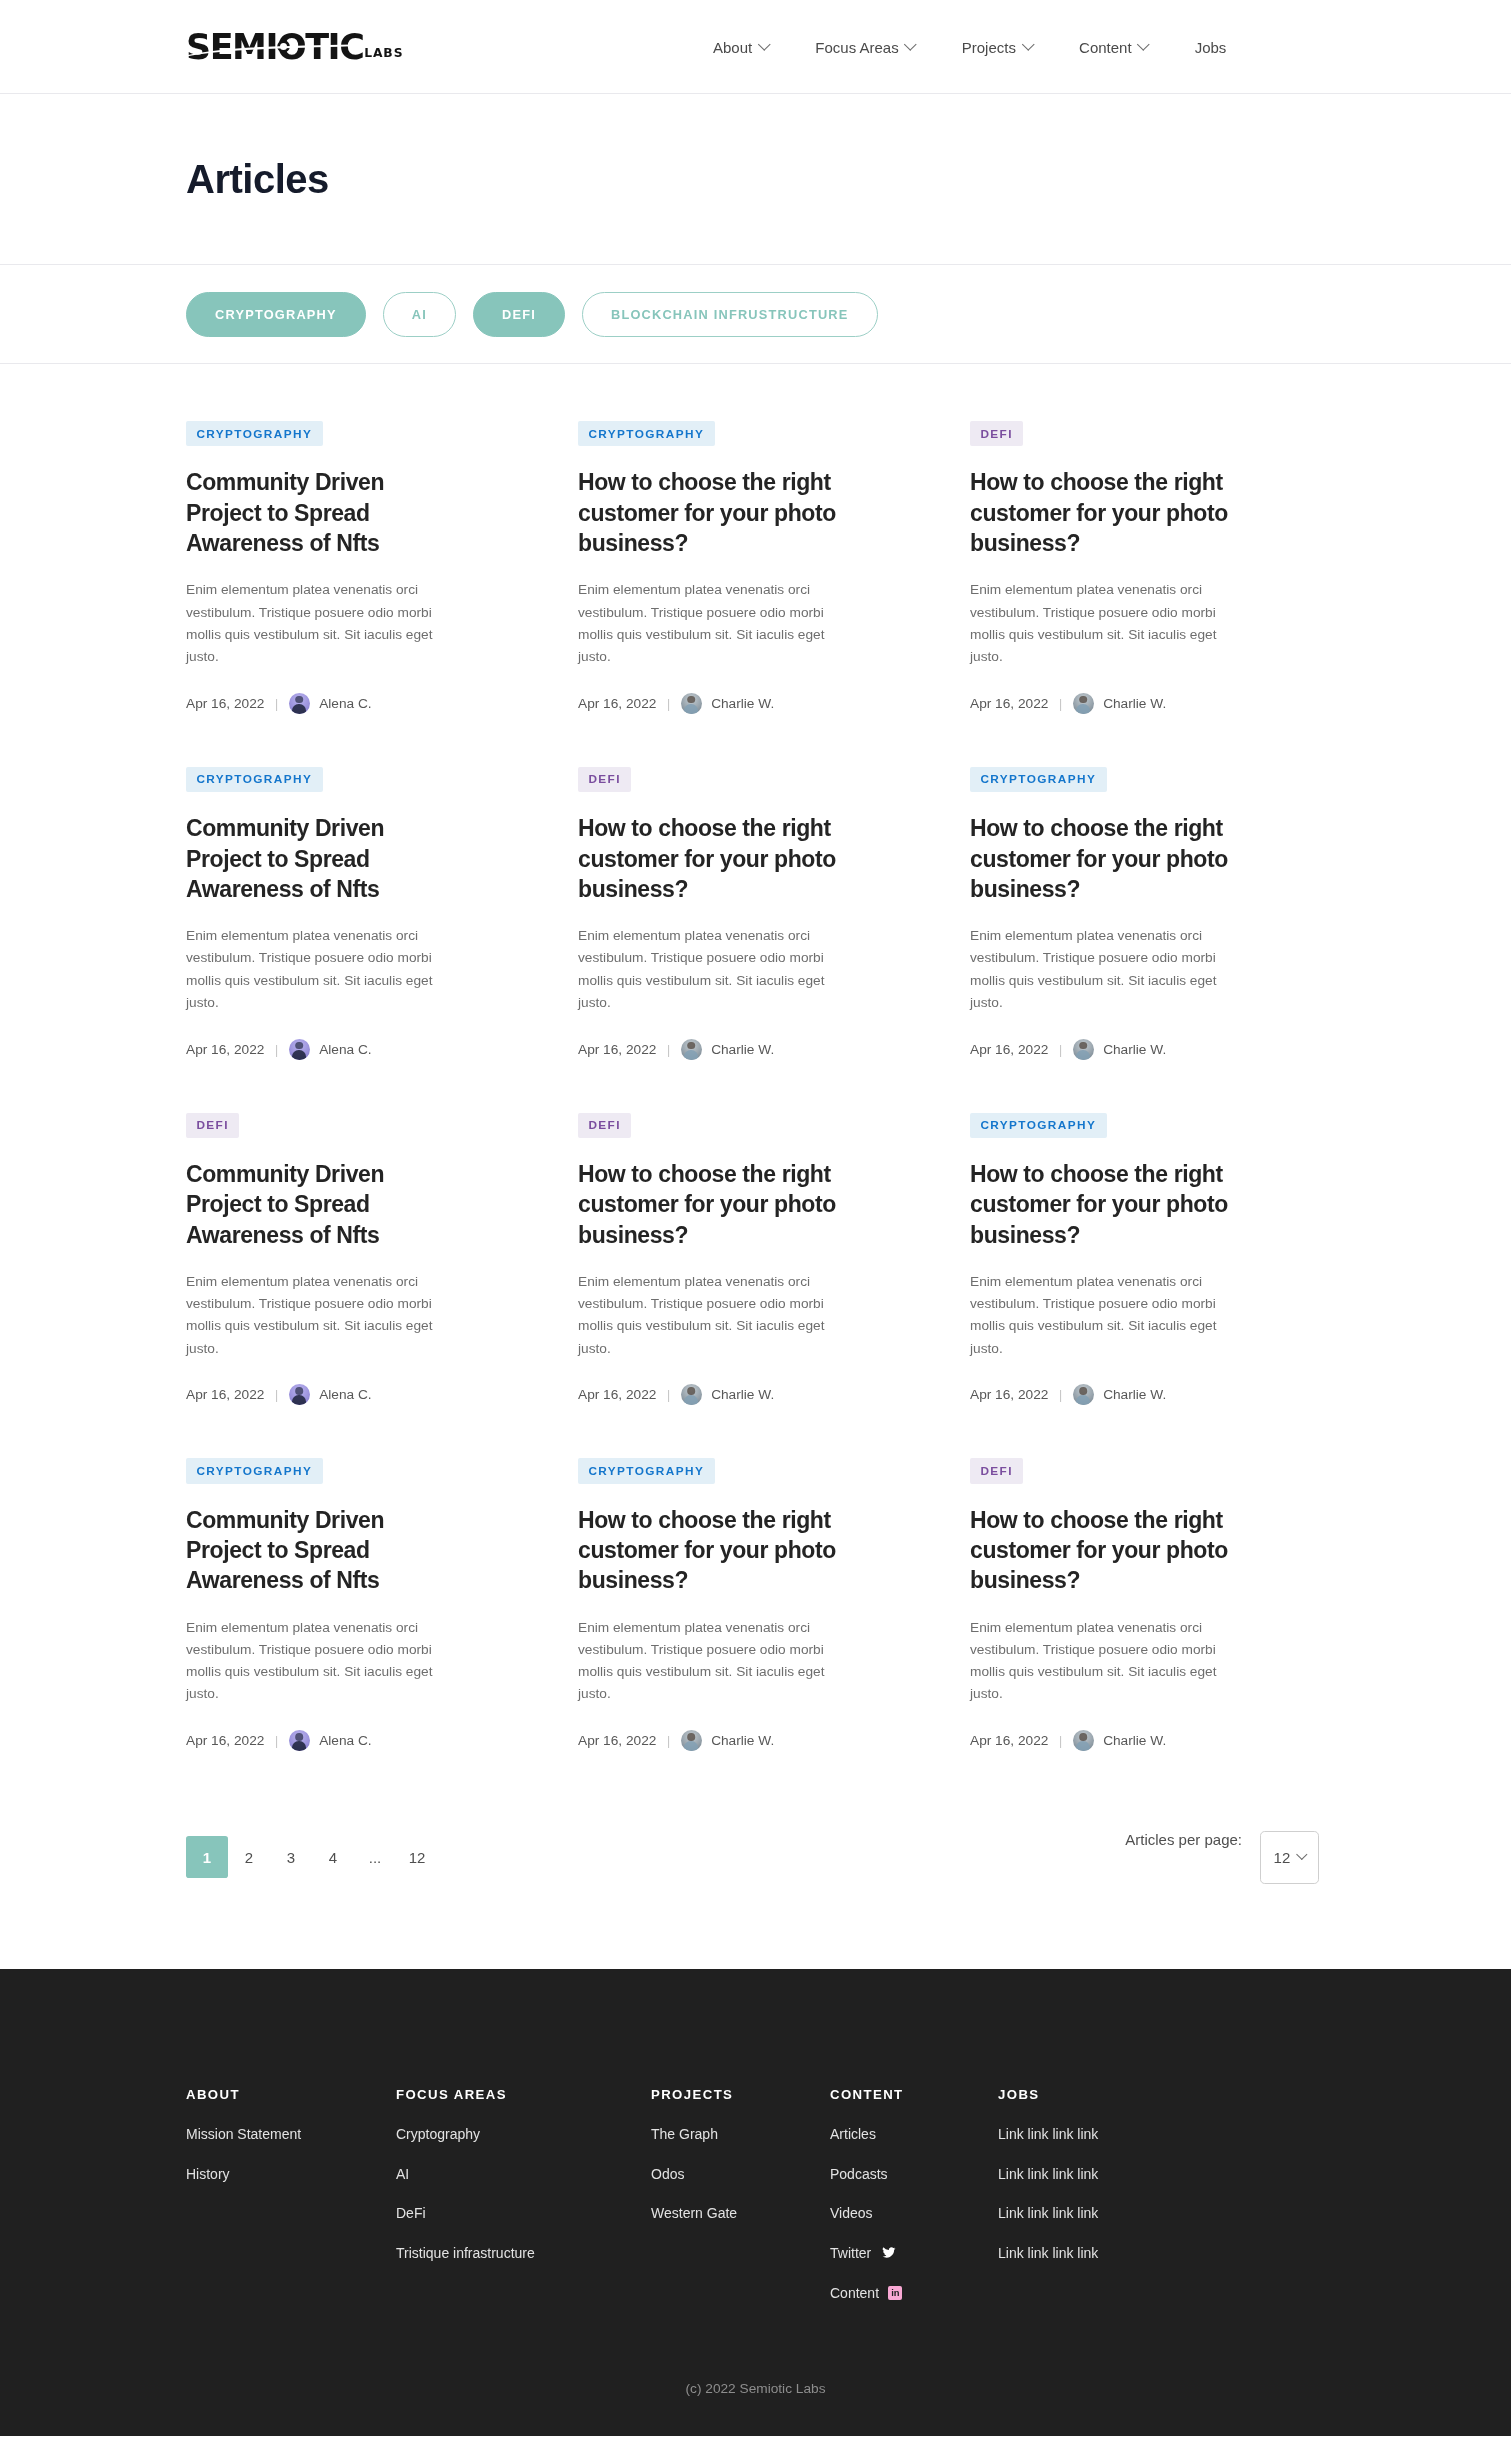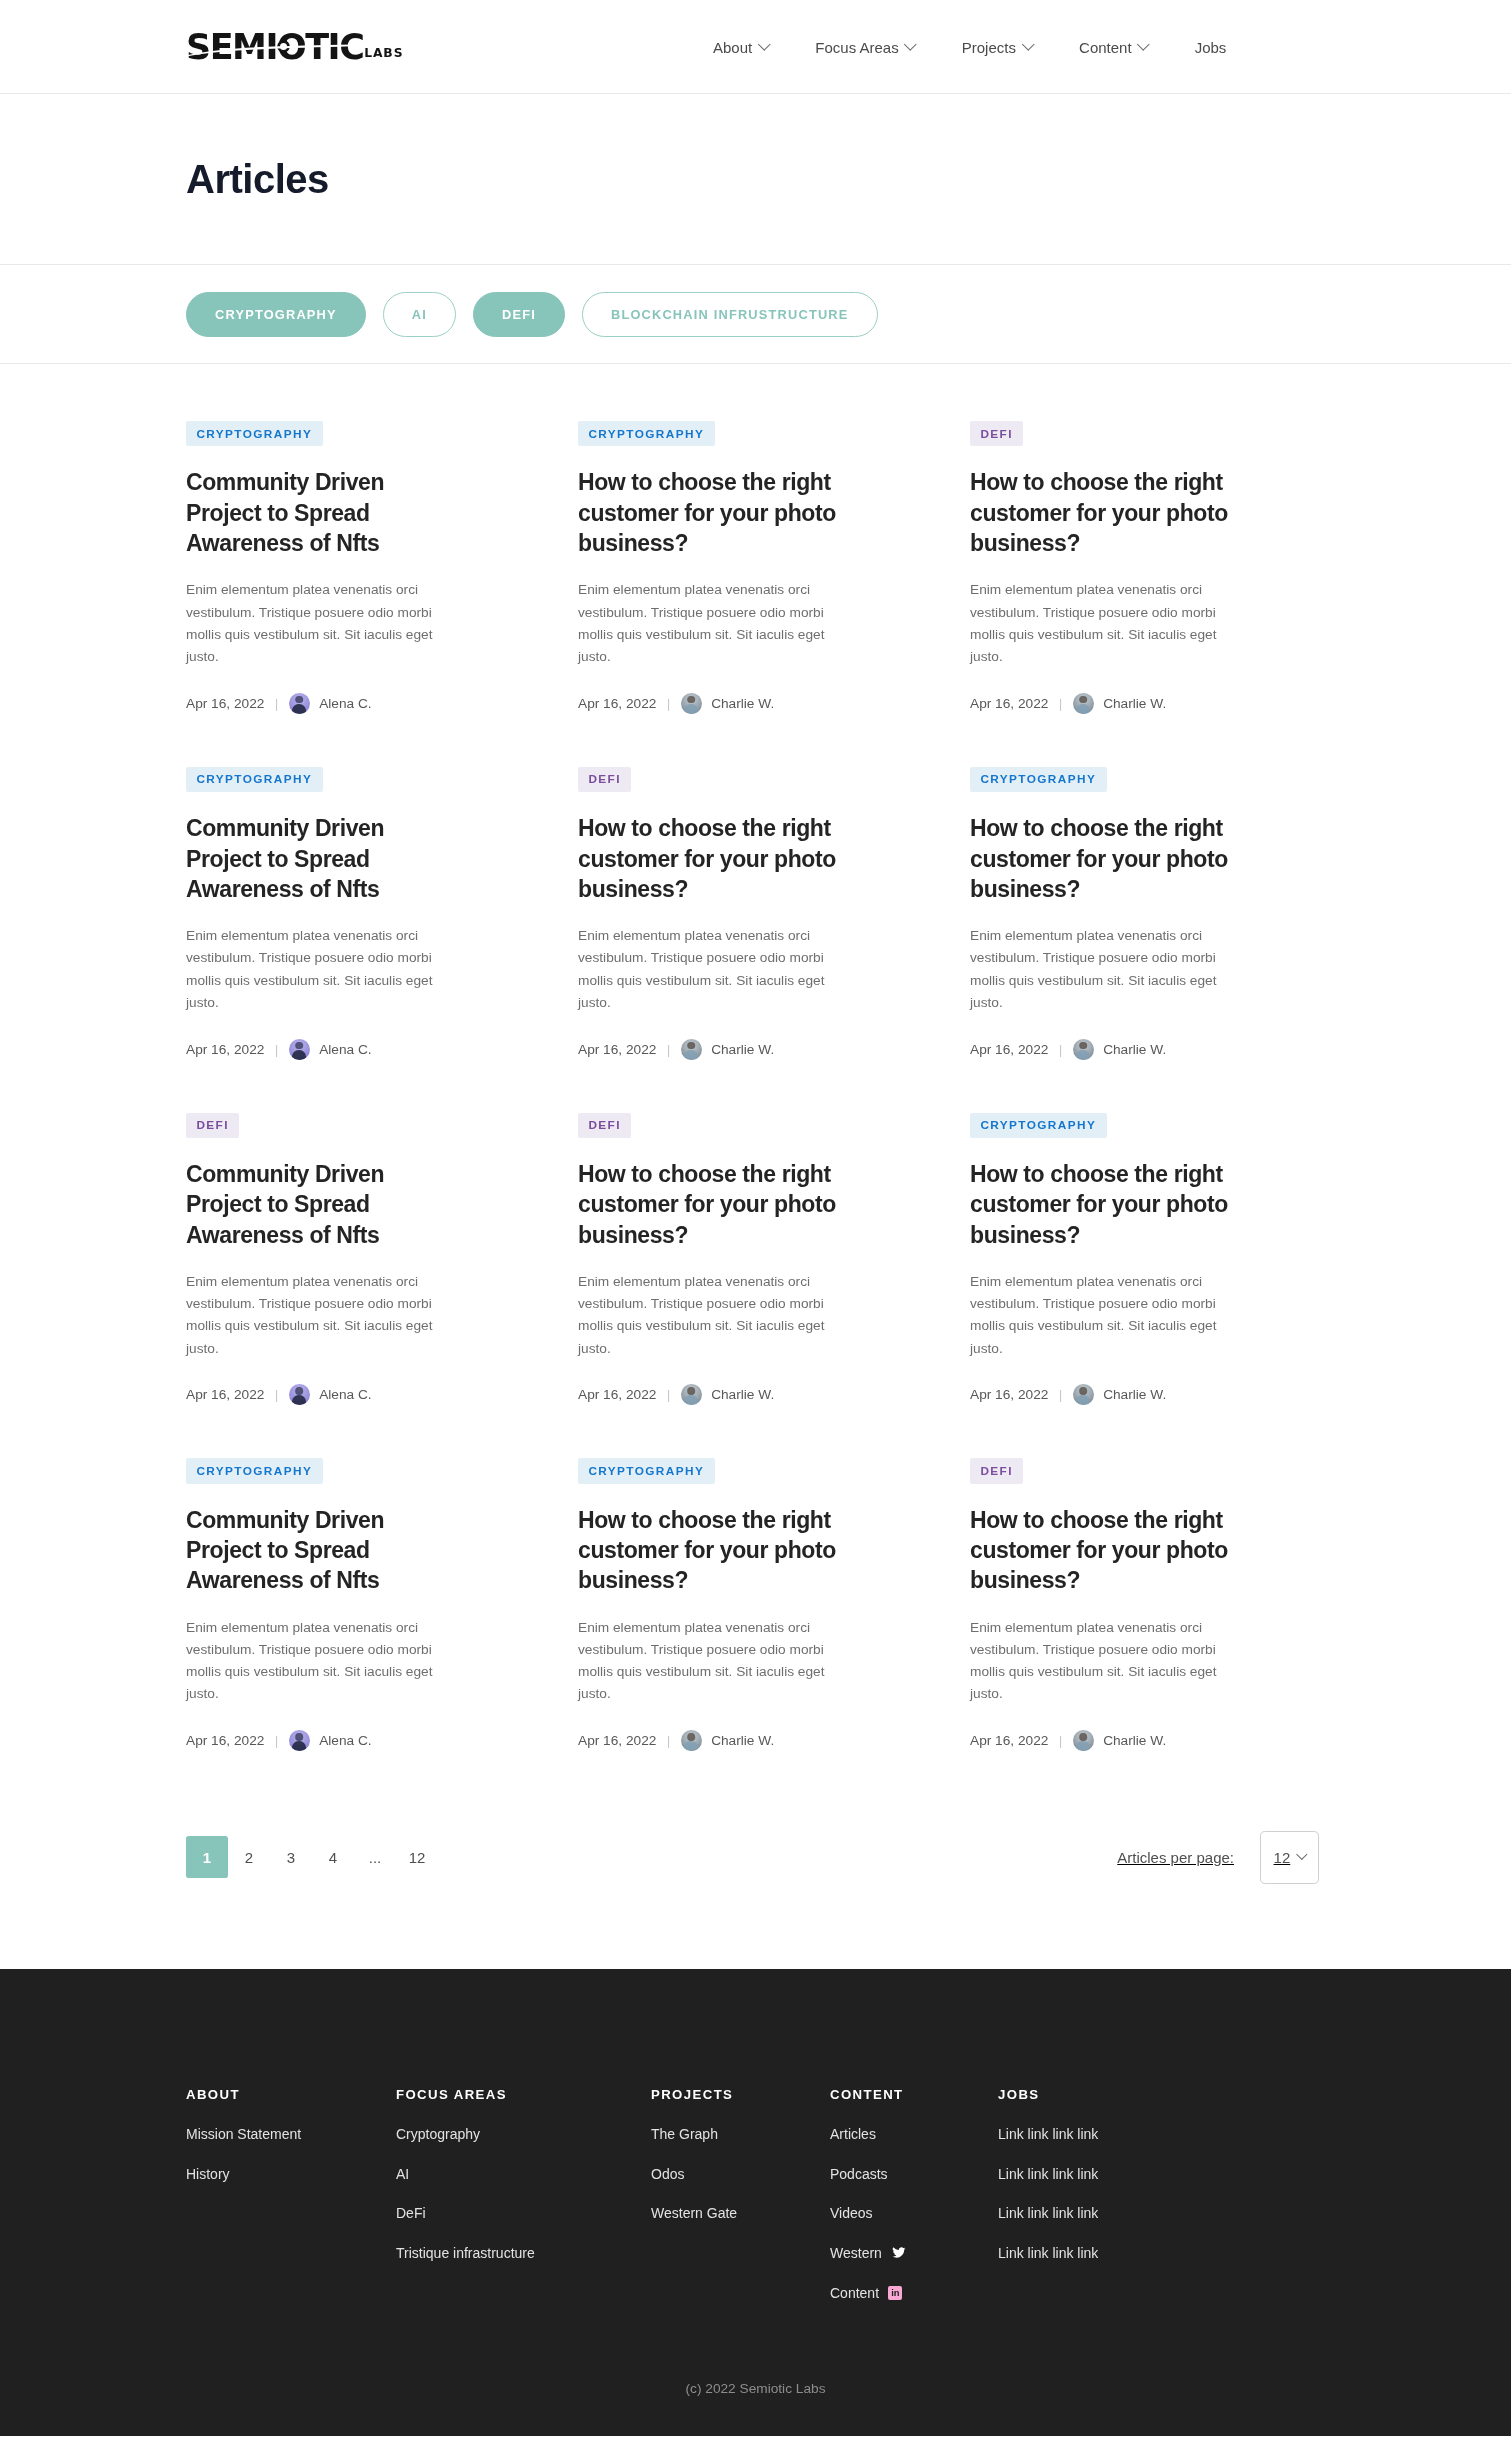"Articles per page:" .perpage { align-items: center -> flex-start; gap: 26px -> 18px; text-decoration: underline -> none }
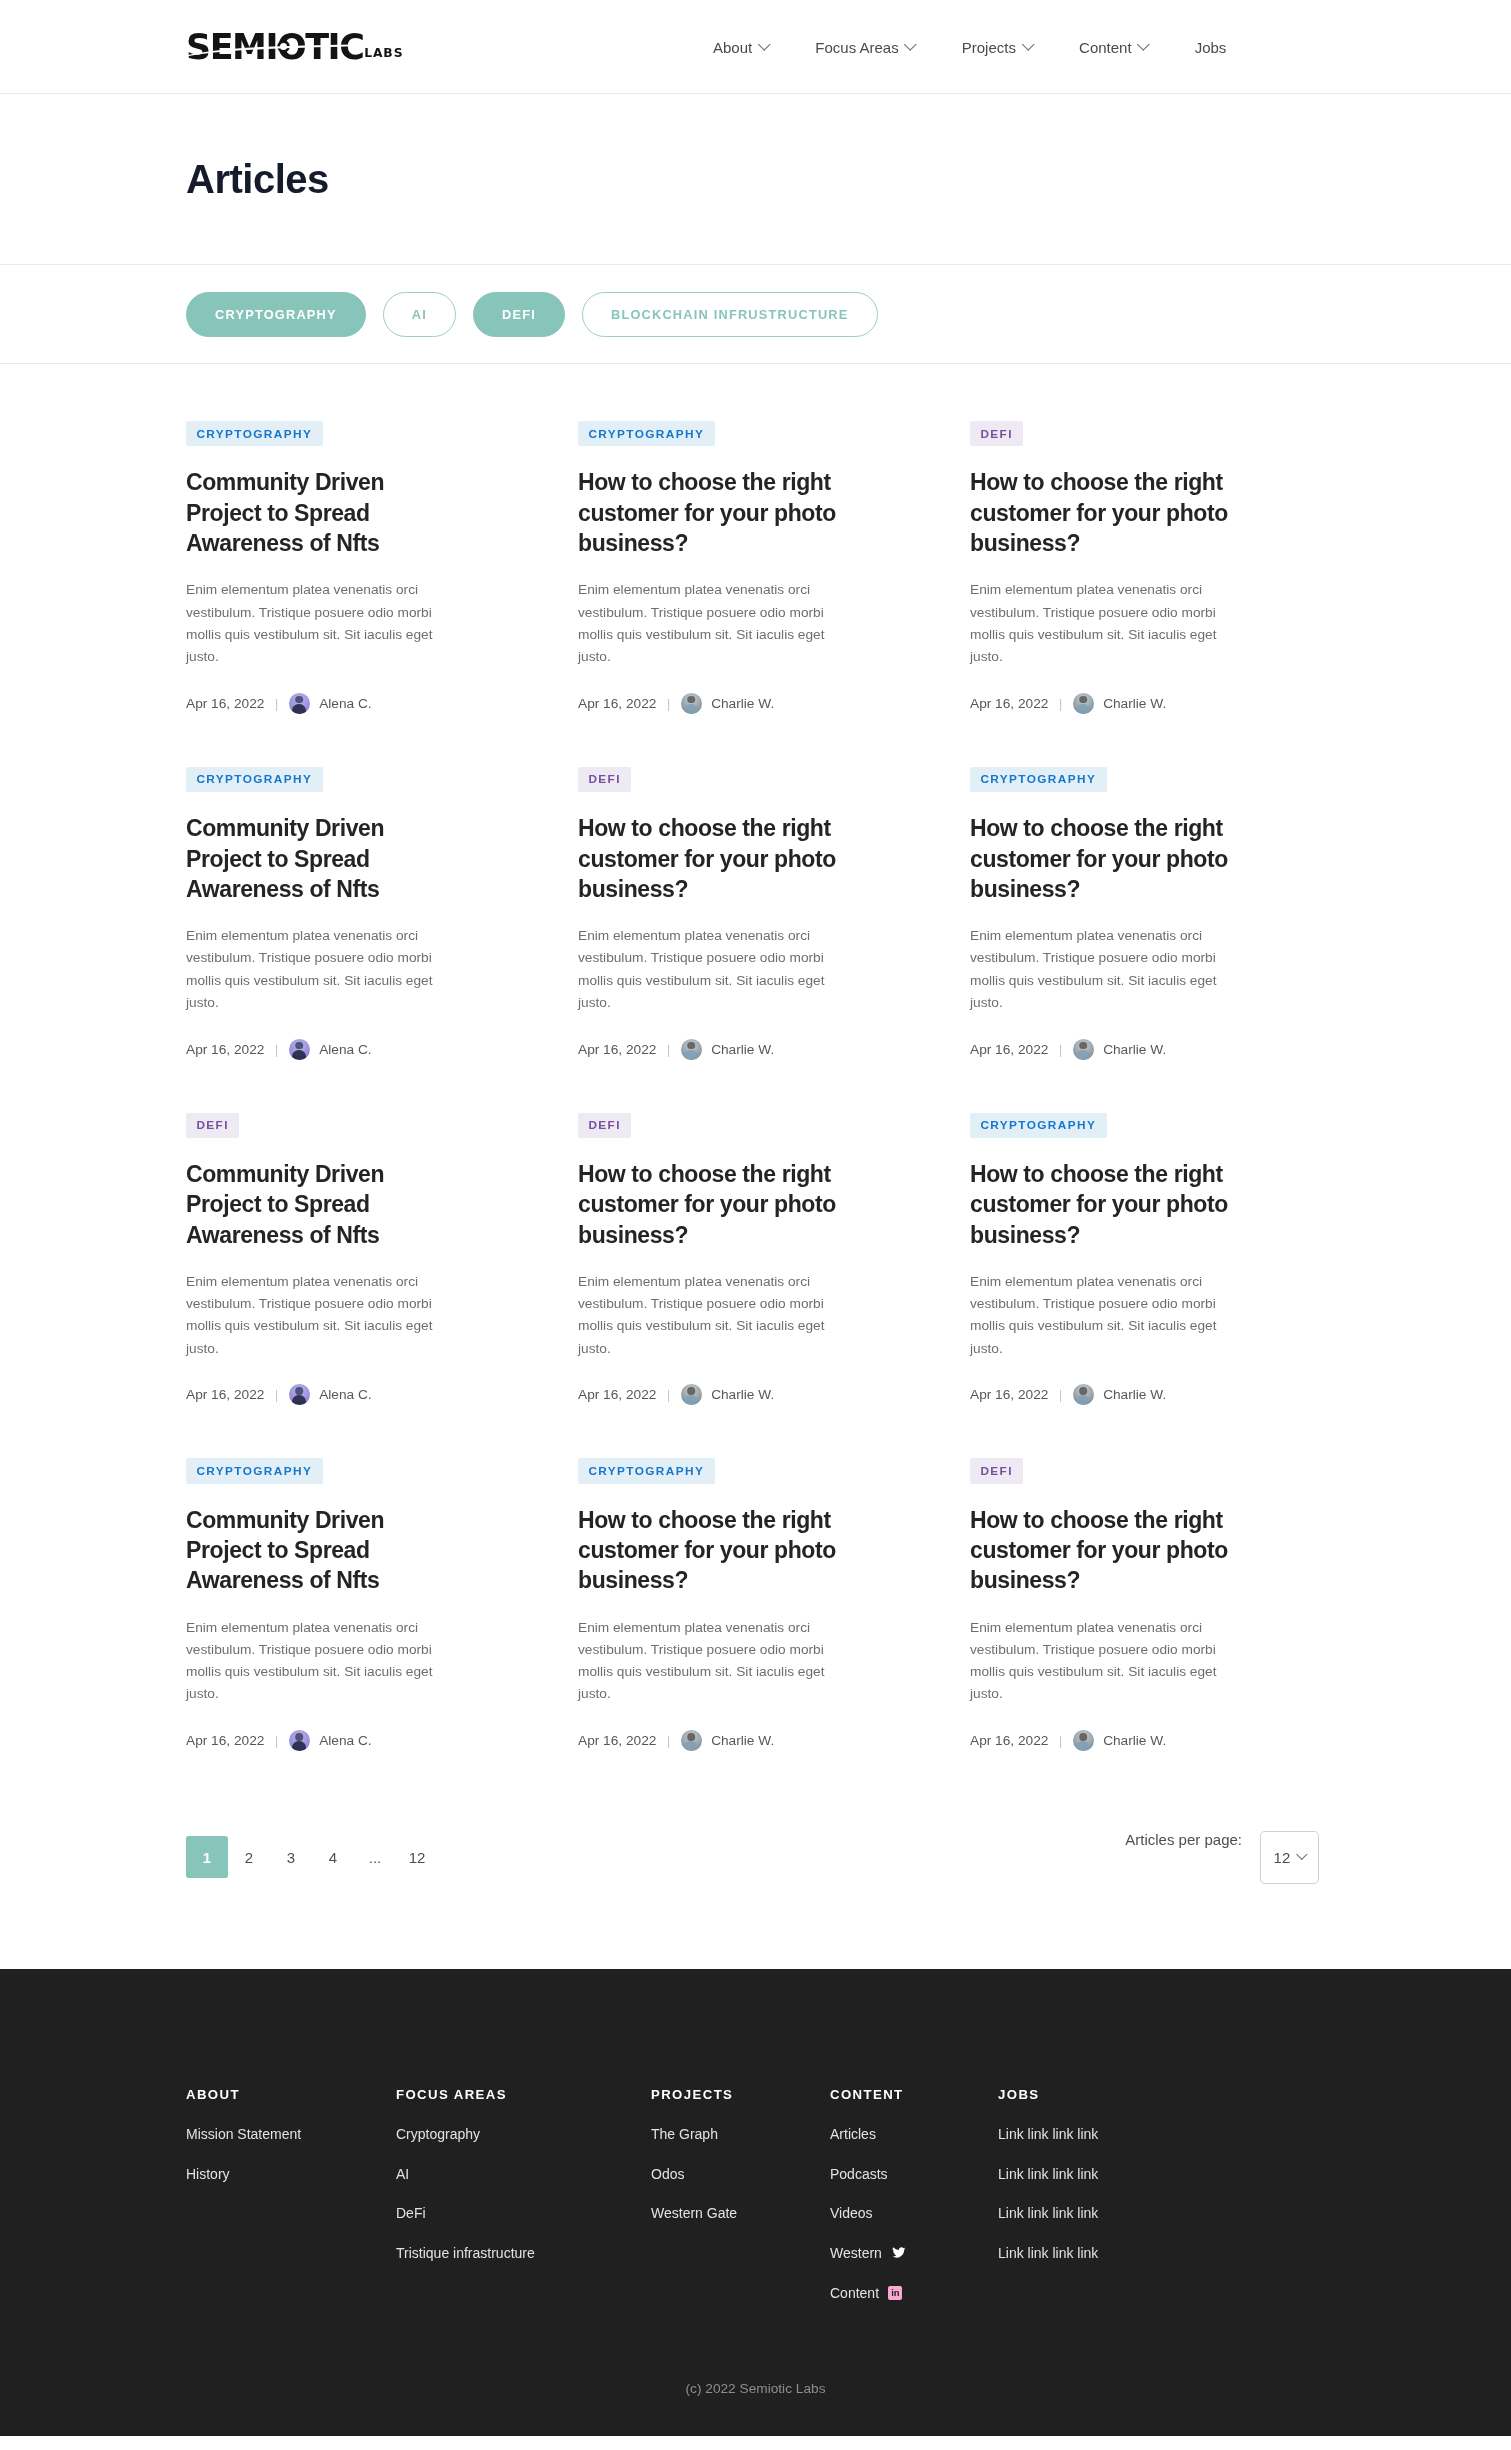"Western" span { text: Western -> Twitter }
